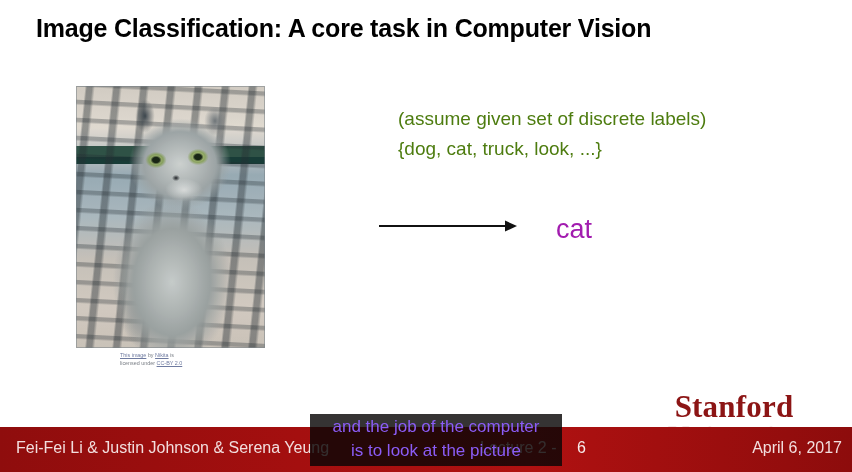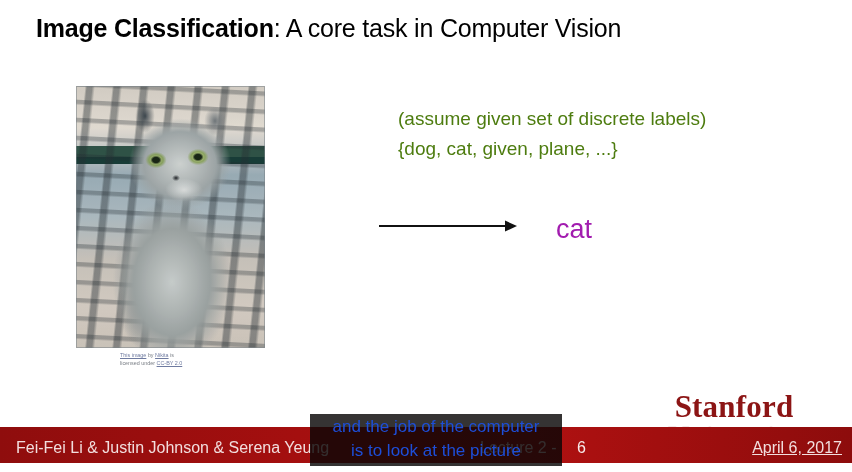": A core task in" #title .rest { font-weight: normal -> bold }
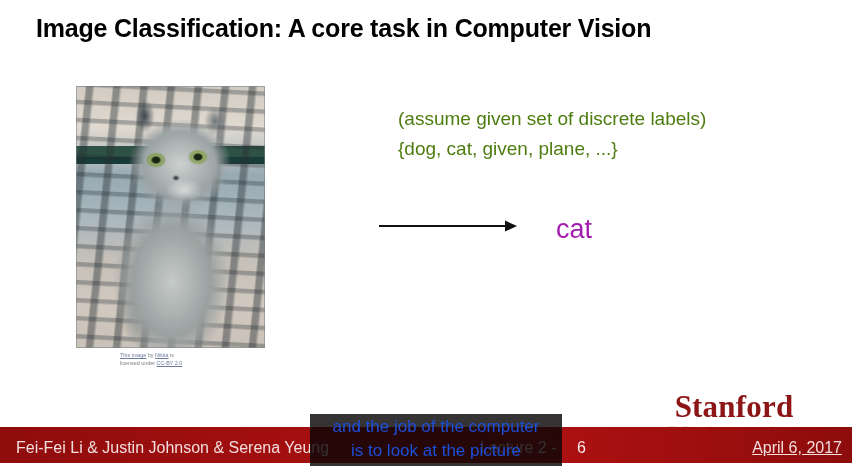"{dog, cat, given, plane, ...}" div { text: given, plane -> truck, look }
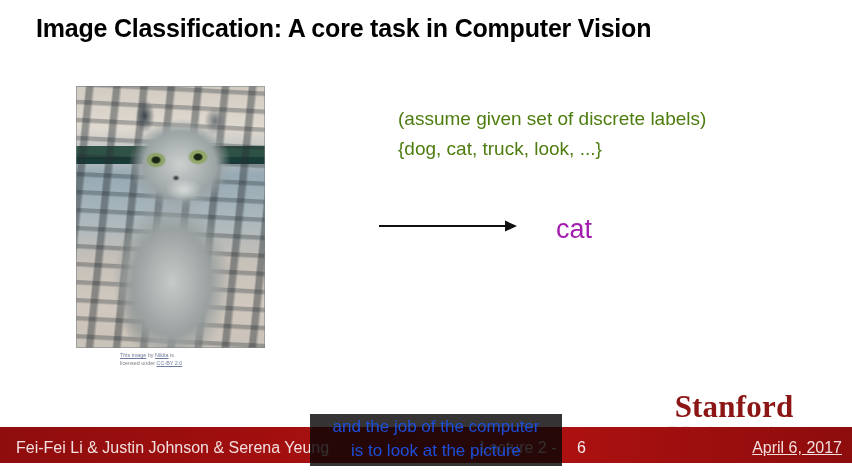"and the job of the" #caption { color: #1d4ed8 -> #8b5cf6 }
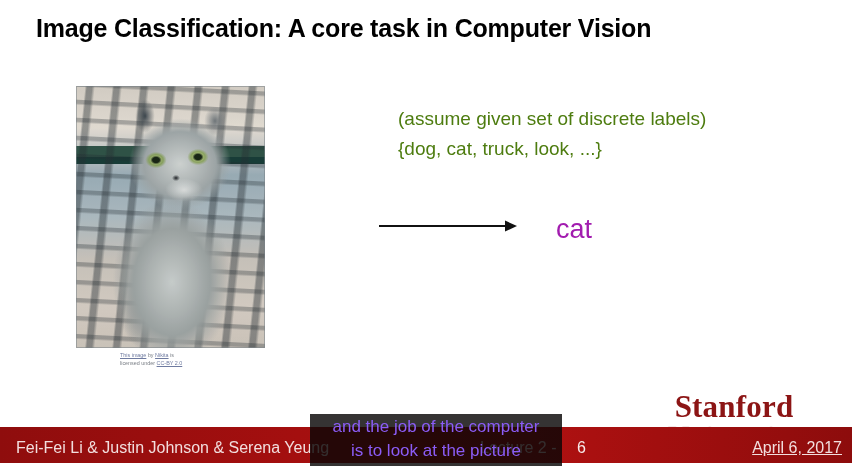"Fei-Fei Li & Justin Johnson" #footer { height: 36px -> 45px }
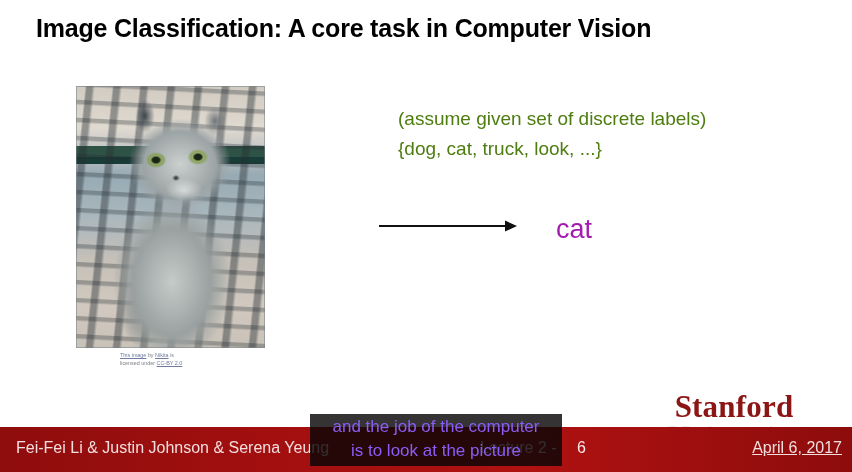"April 6, 2017" #footer .date { text-decoration: underline -> none }
